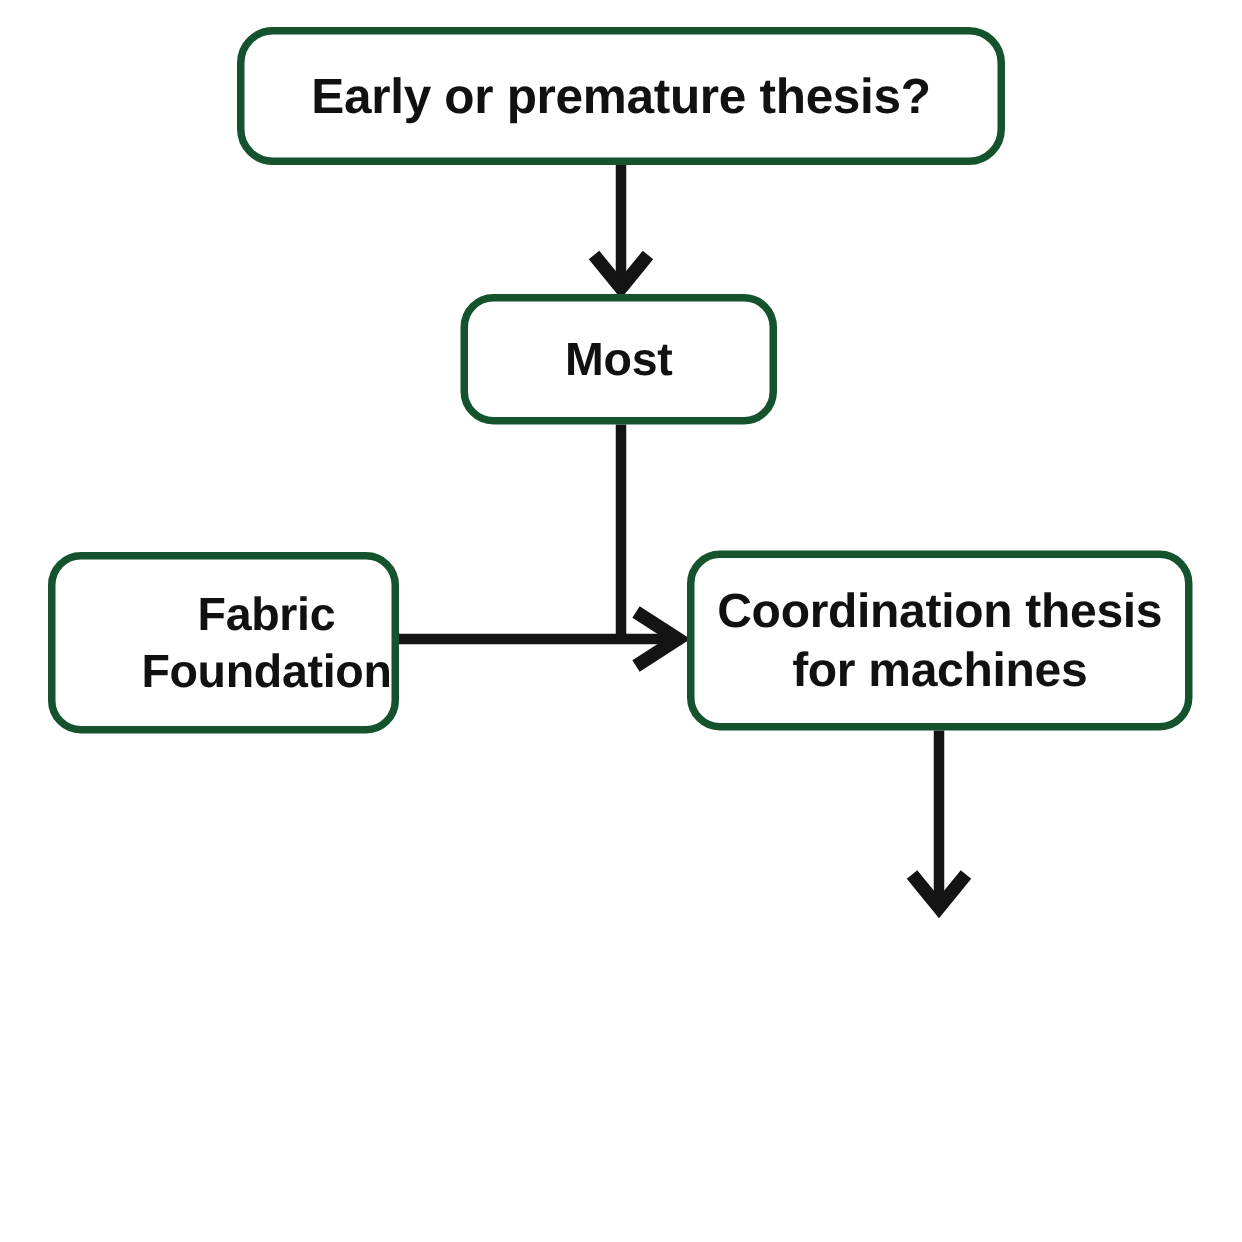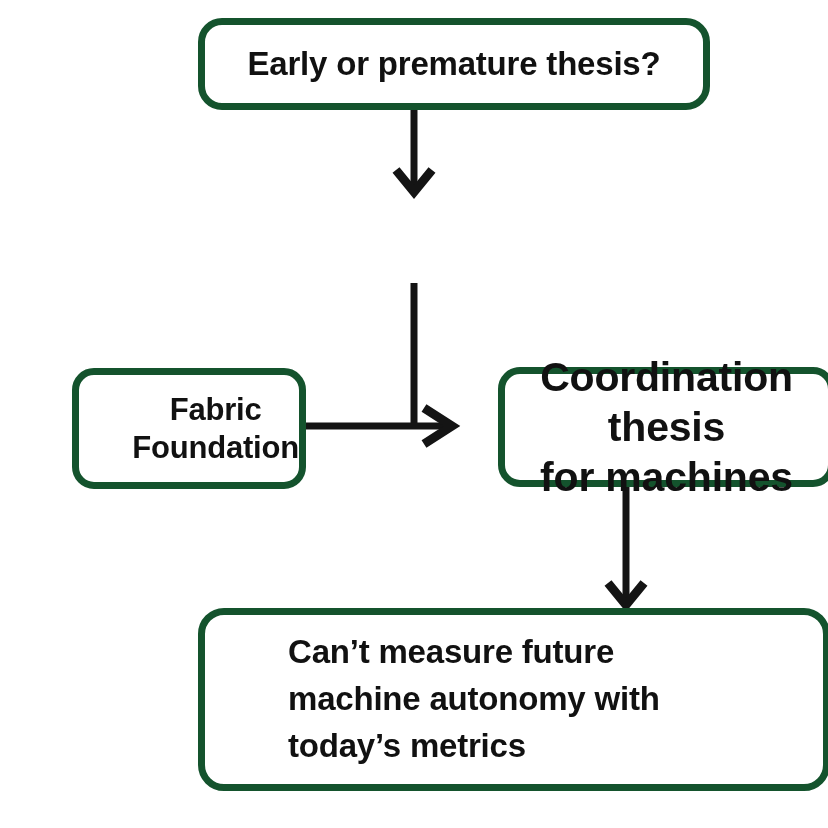"Early or premature thesis?" .node { border: 7px solid #14532d -> 5px solid #14532d; margin-left: 40px -> none }
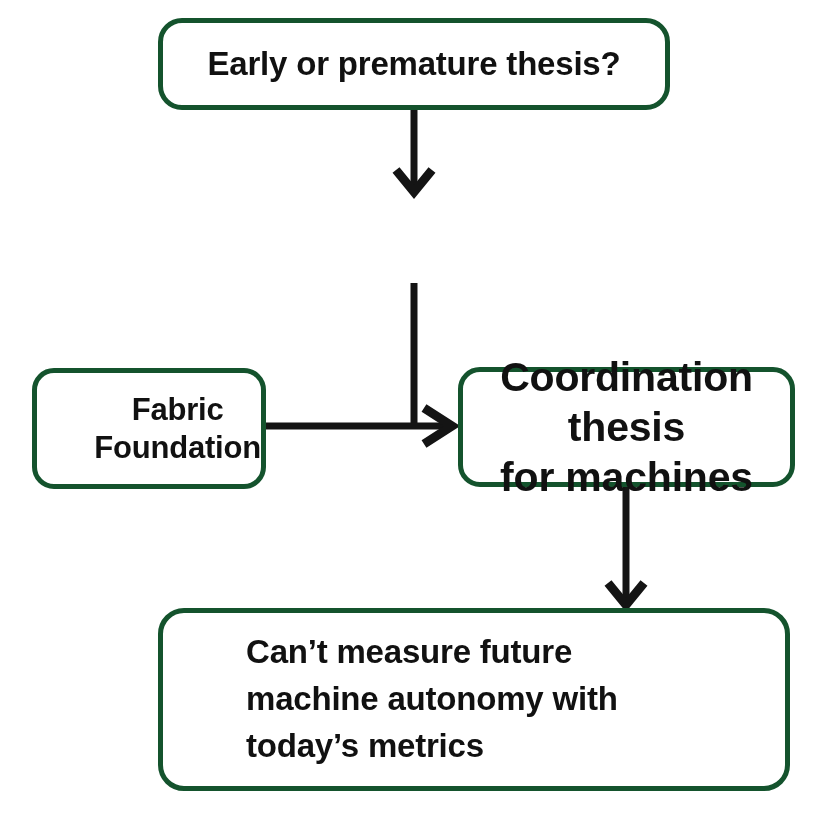"Most" div.node { html: none -> <div> <span>Most</span> </div> }
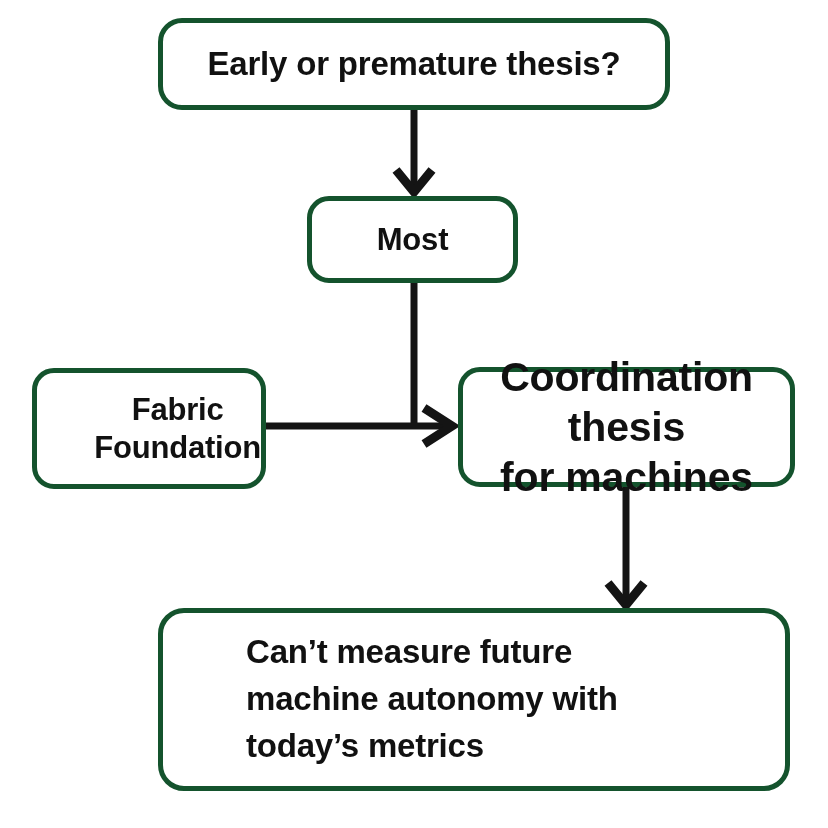"Coordination thesis" #node-coord .label { font-size: 41px -> 32px }
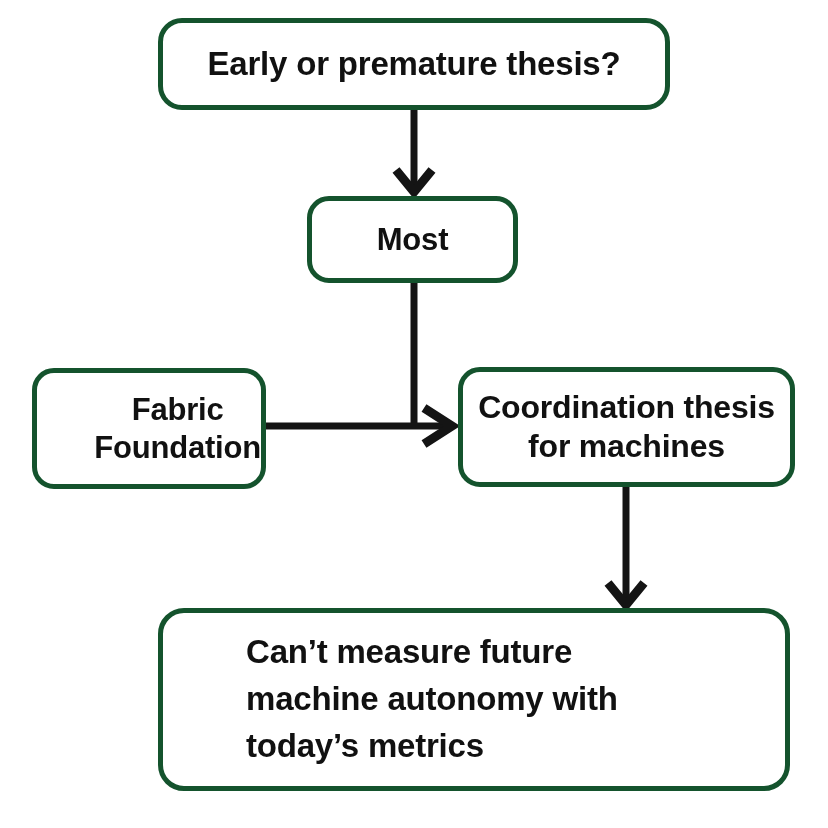"Can’t measure future" div.node { html: <div> <span>Can’t measure future machine autonomy with today’s metrics</span> </div> -> none }
